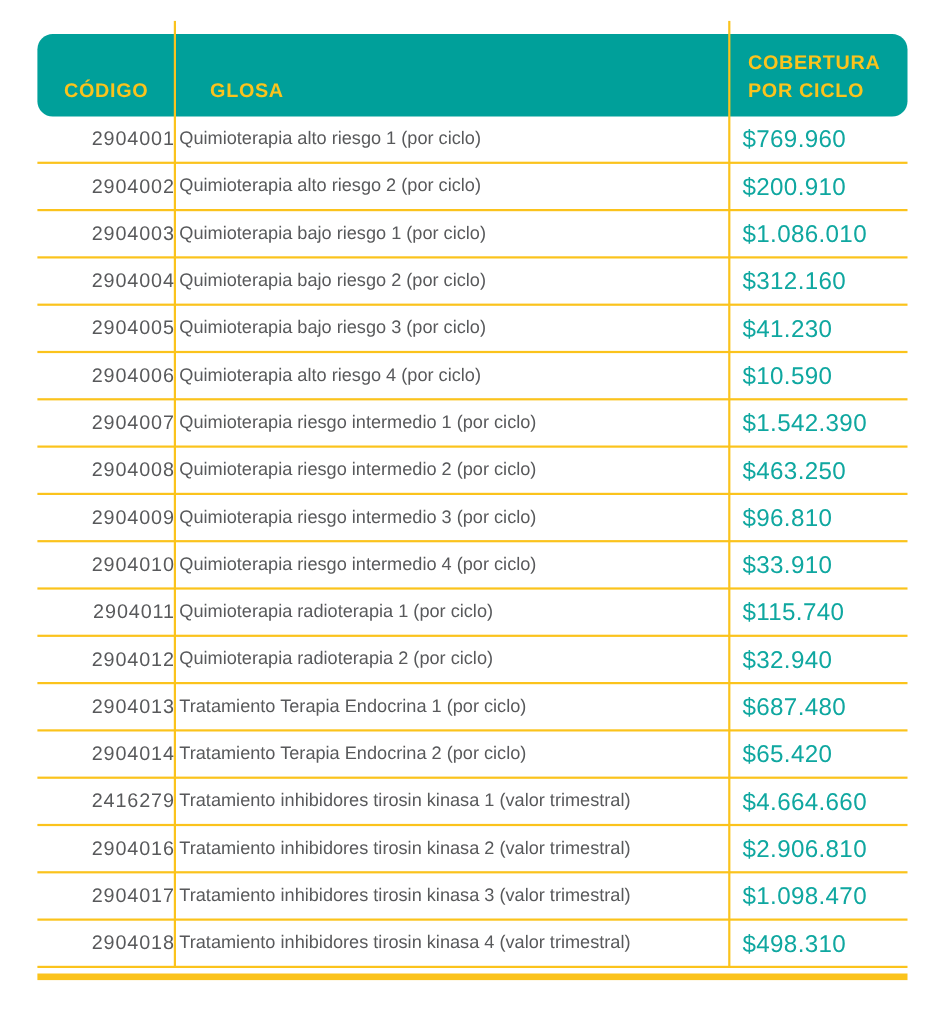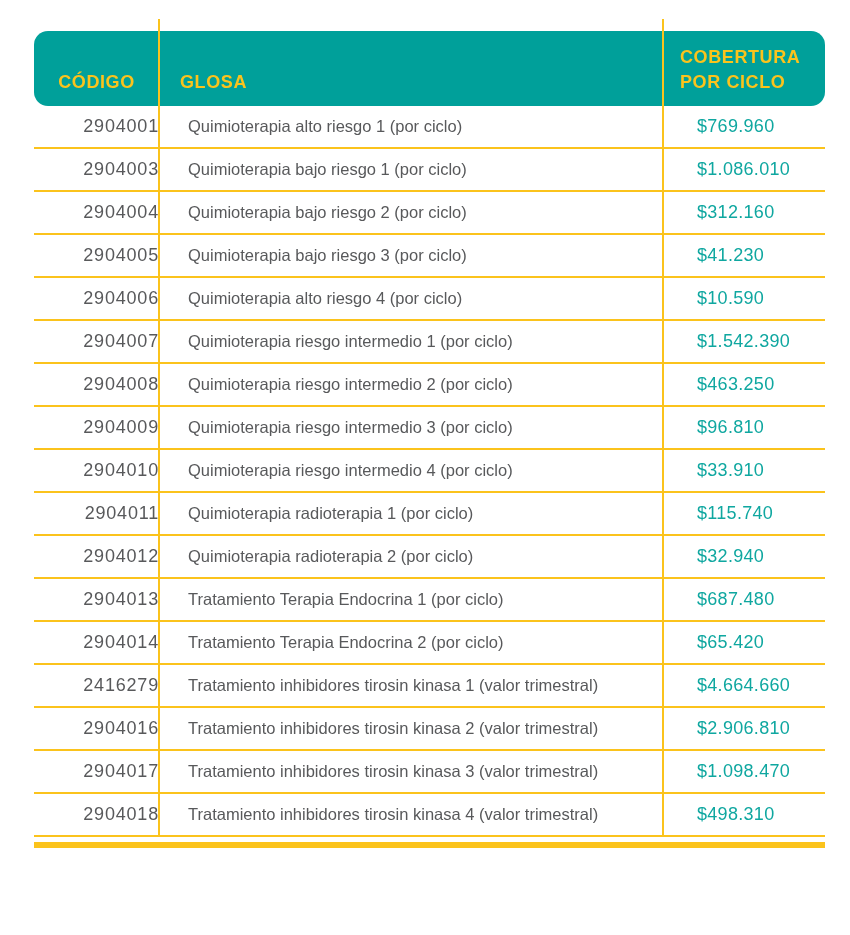"GLOSA" .thead .hc2 { padding: 0 0 13px 21px -> 0 0 13px 32px }
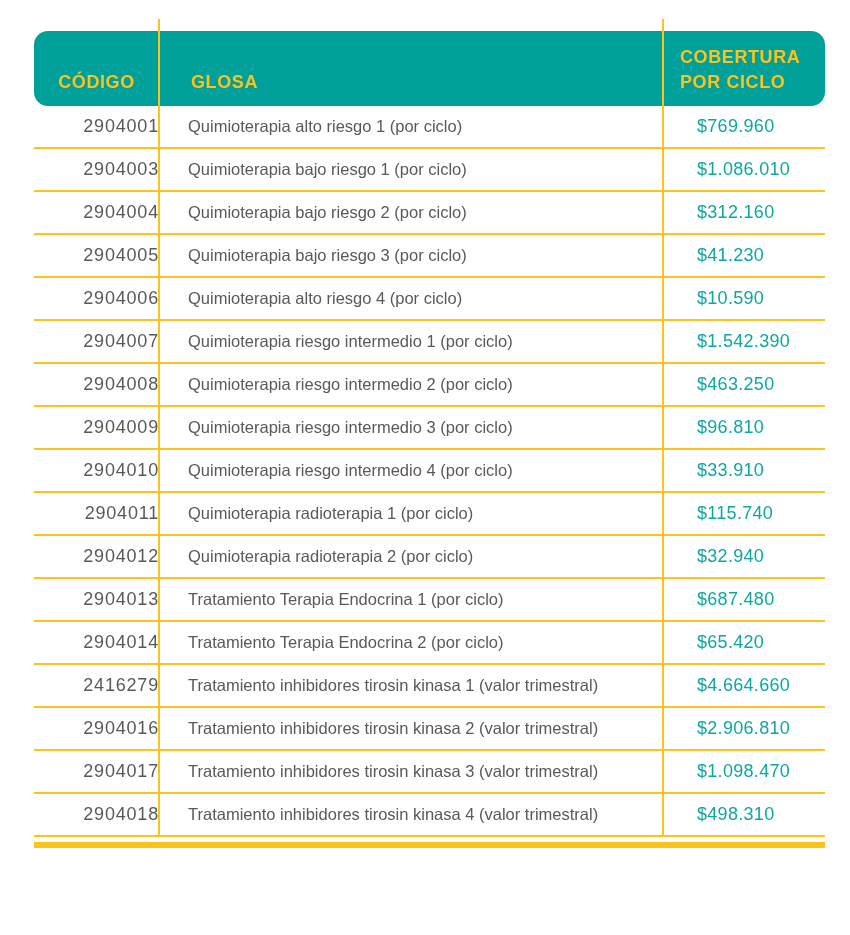"Quimioterapia alto riesgo 1 (por" .cell-glosa { padding-left: 29px -> 4px }
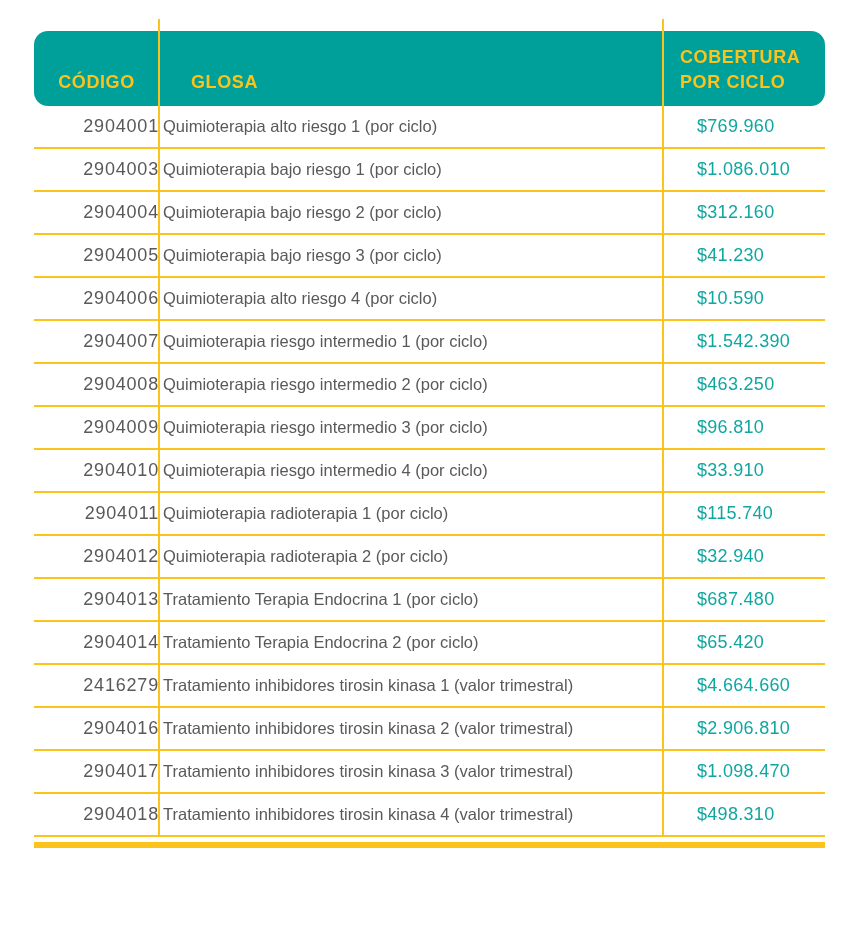"$769.960" .cell-valor { font-size: 18px -> 22px; padding-left: 34px -> 12px }
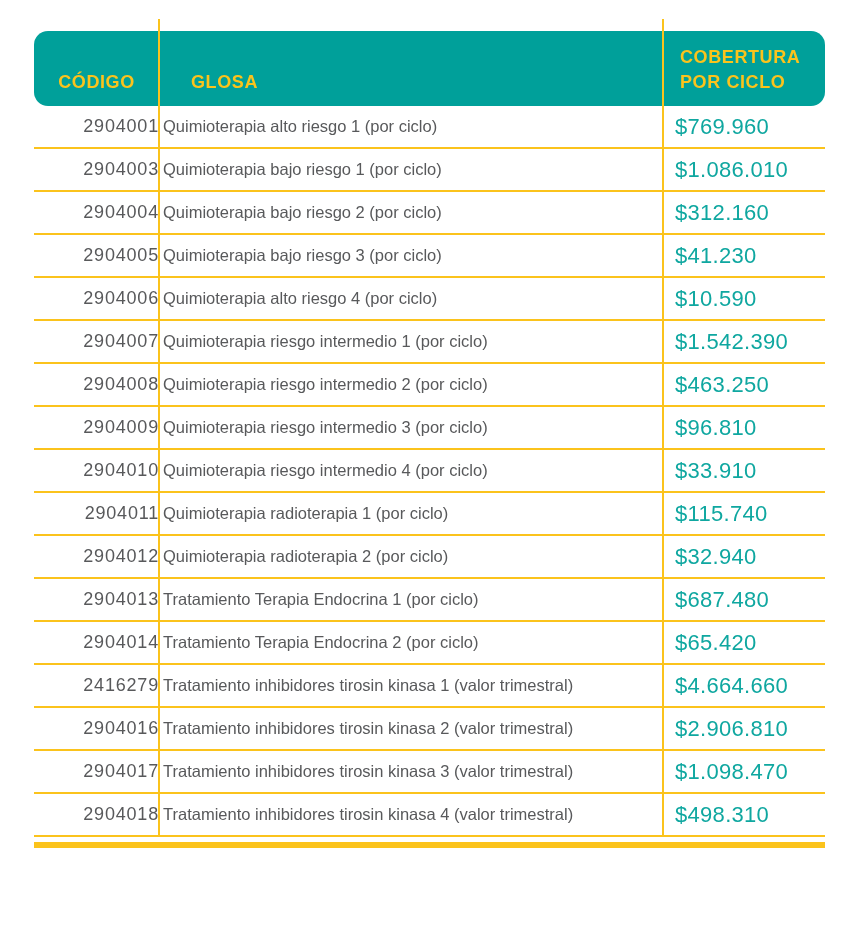"2904002" div.row { html: none -> <div> <div>2904002</div> <div>Quimioterapia alto riesgo 2 (por ciclo)</div> <div>$200.910</div> </div> }
